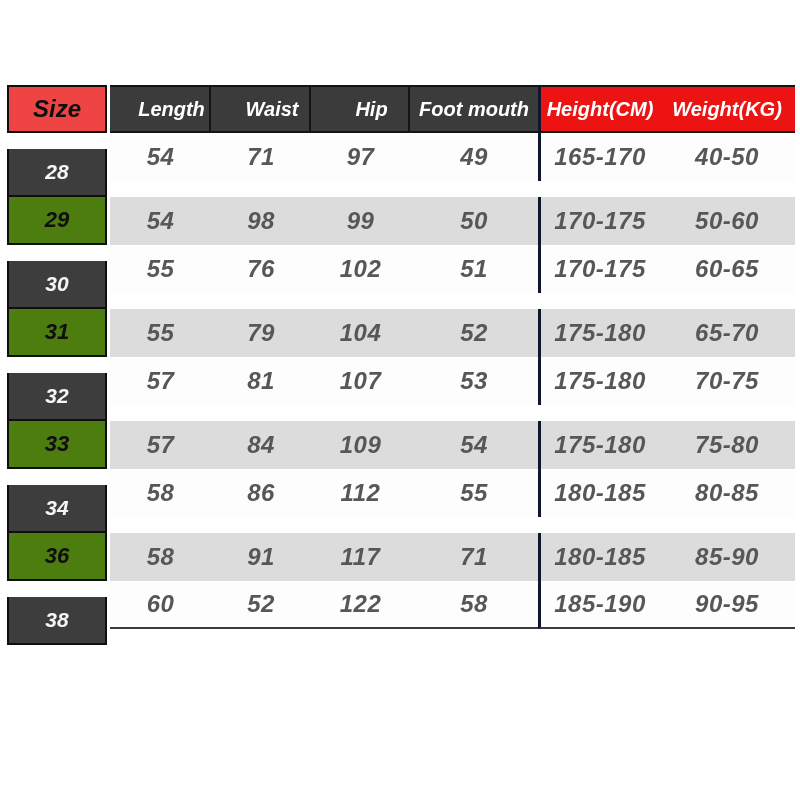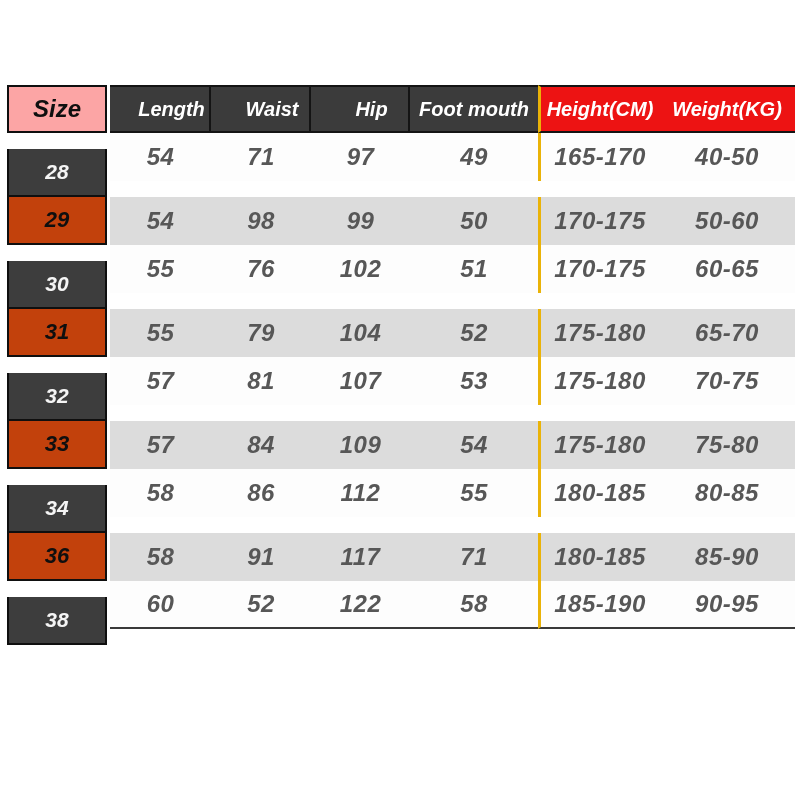"Size" .h-size { background: #fca5a5 -> #ef4444 }
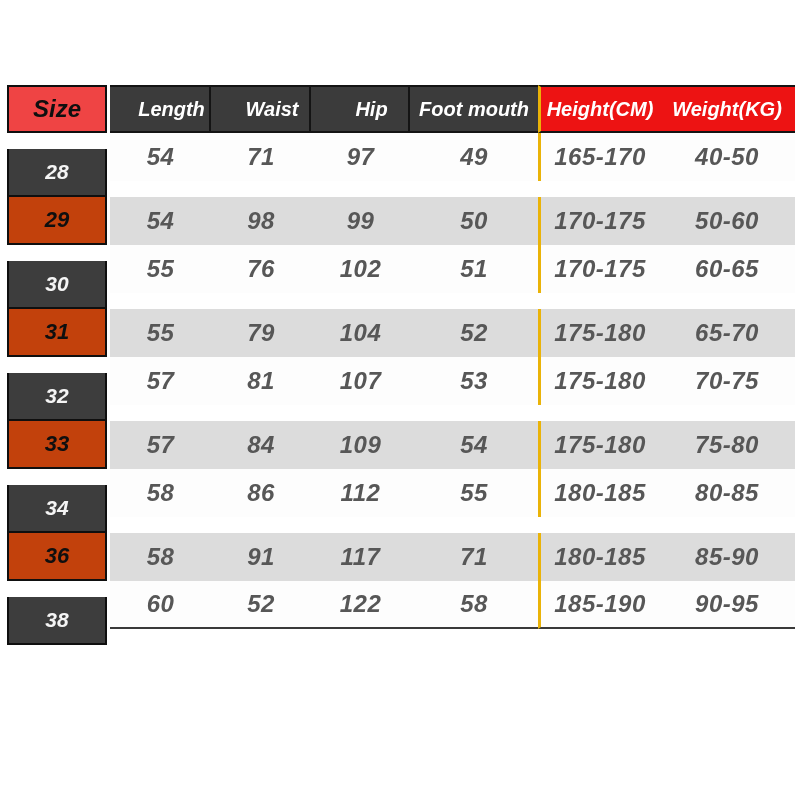"Height(CM)" .vline { border-left: 3px solid #eab308 -> 3px solid #0f172a }
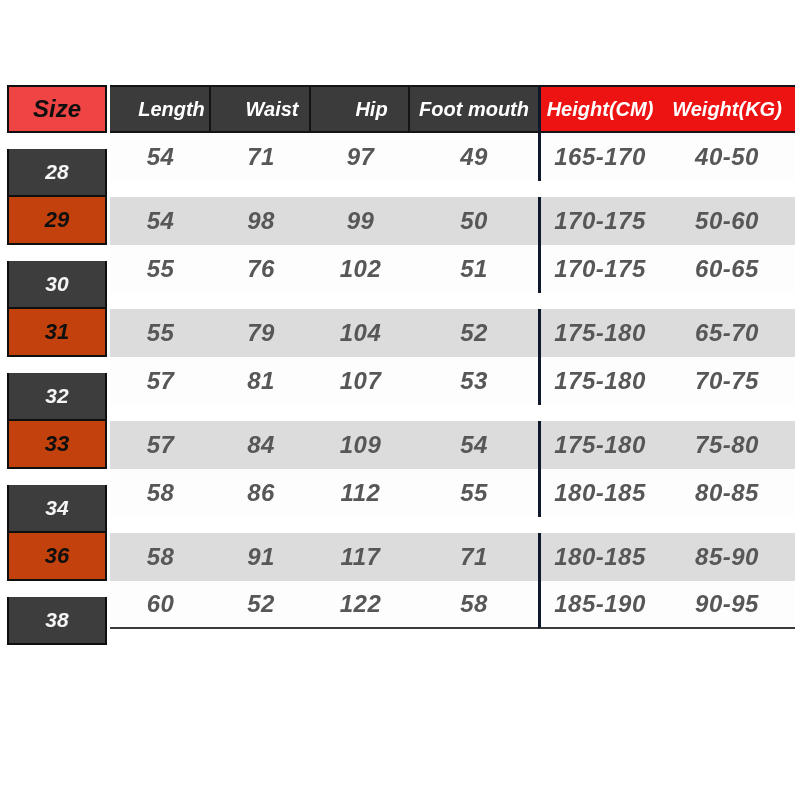"29" .s-white { background: #c2410c -> #4d7c0f }
